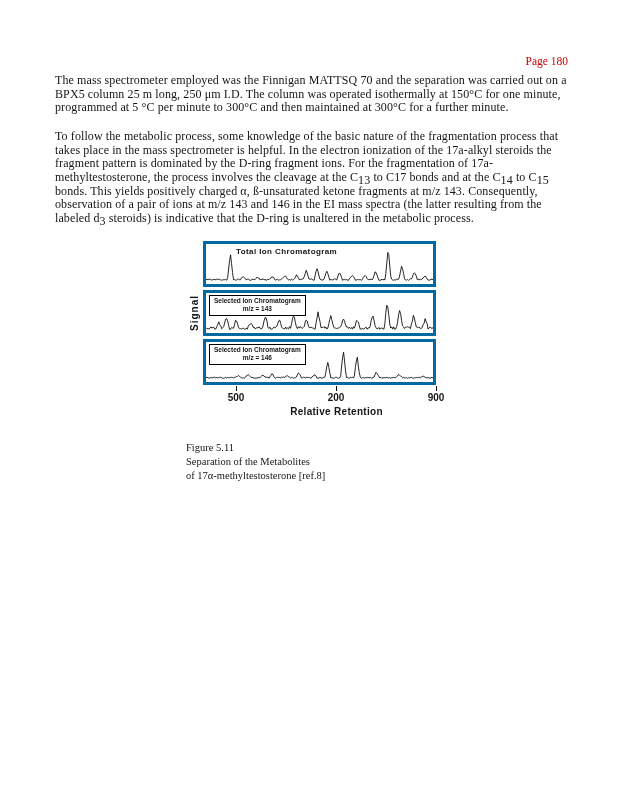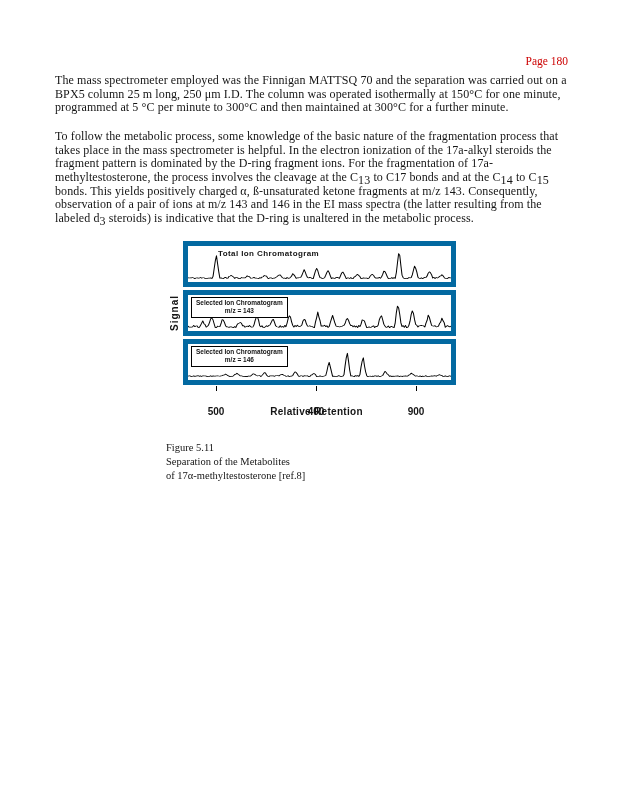"Total Ion Chromatogram" .panel { border: 5px solid #0369a1 -> 3px solid #0369a1; width: 273px -> 233px }
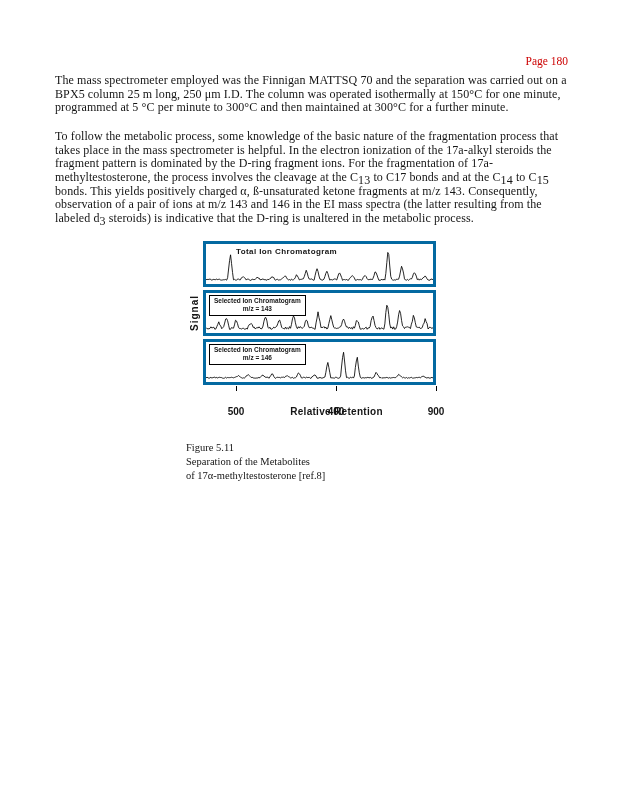"500" .tick-label { top: 20px -> 6px }
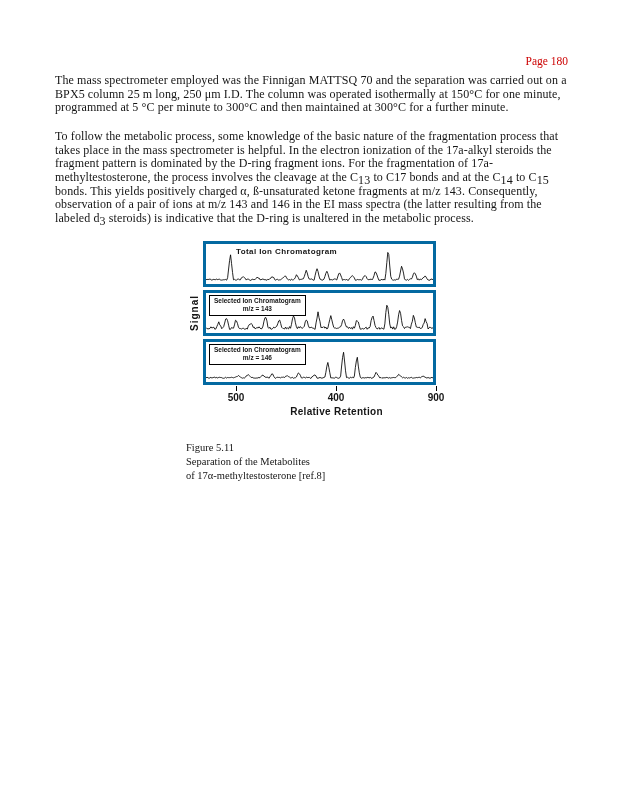"400" div.tick-label { text: 400 -> 200 }
